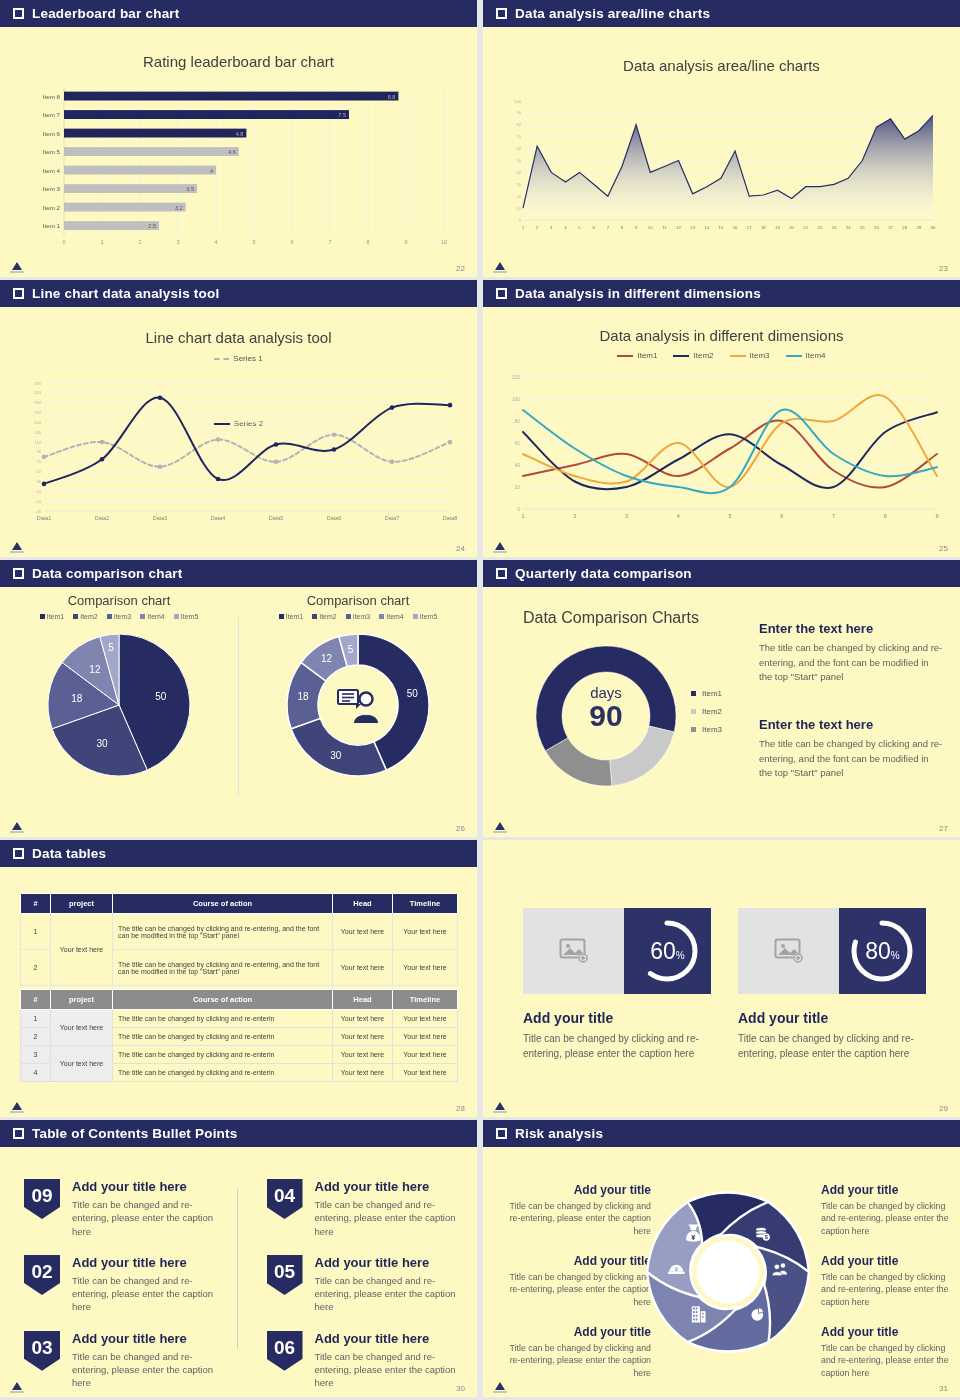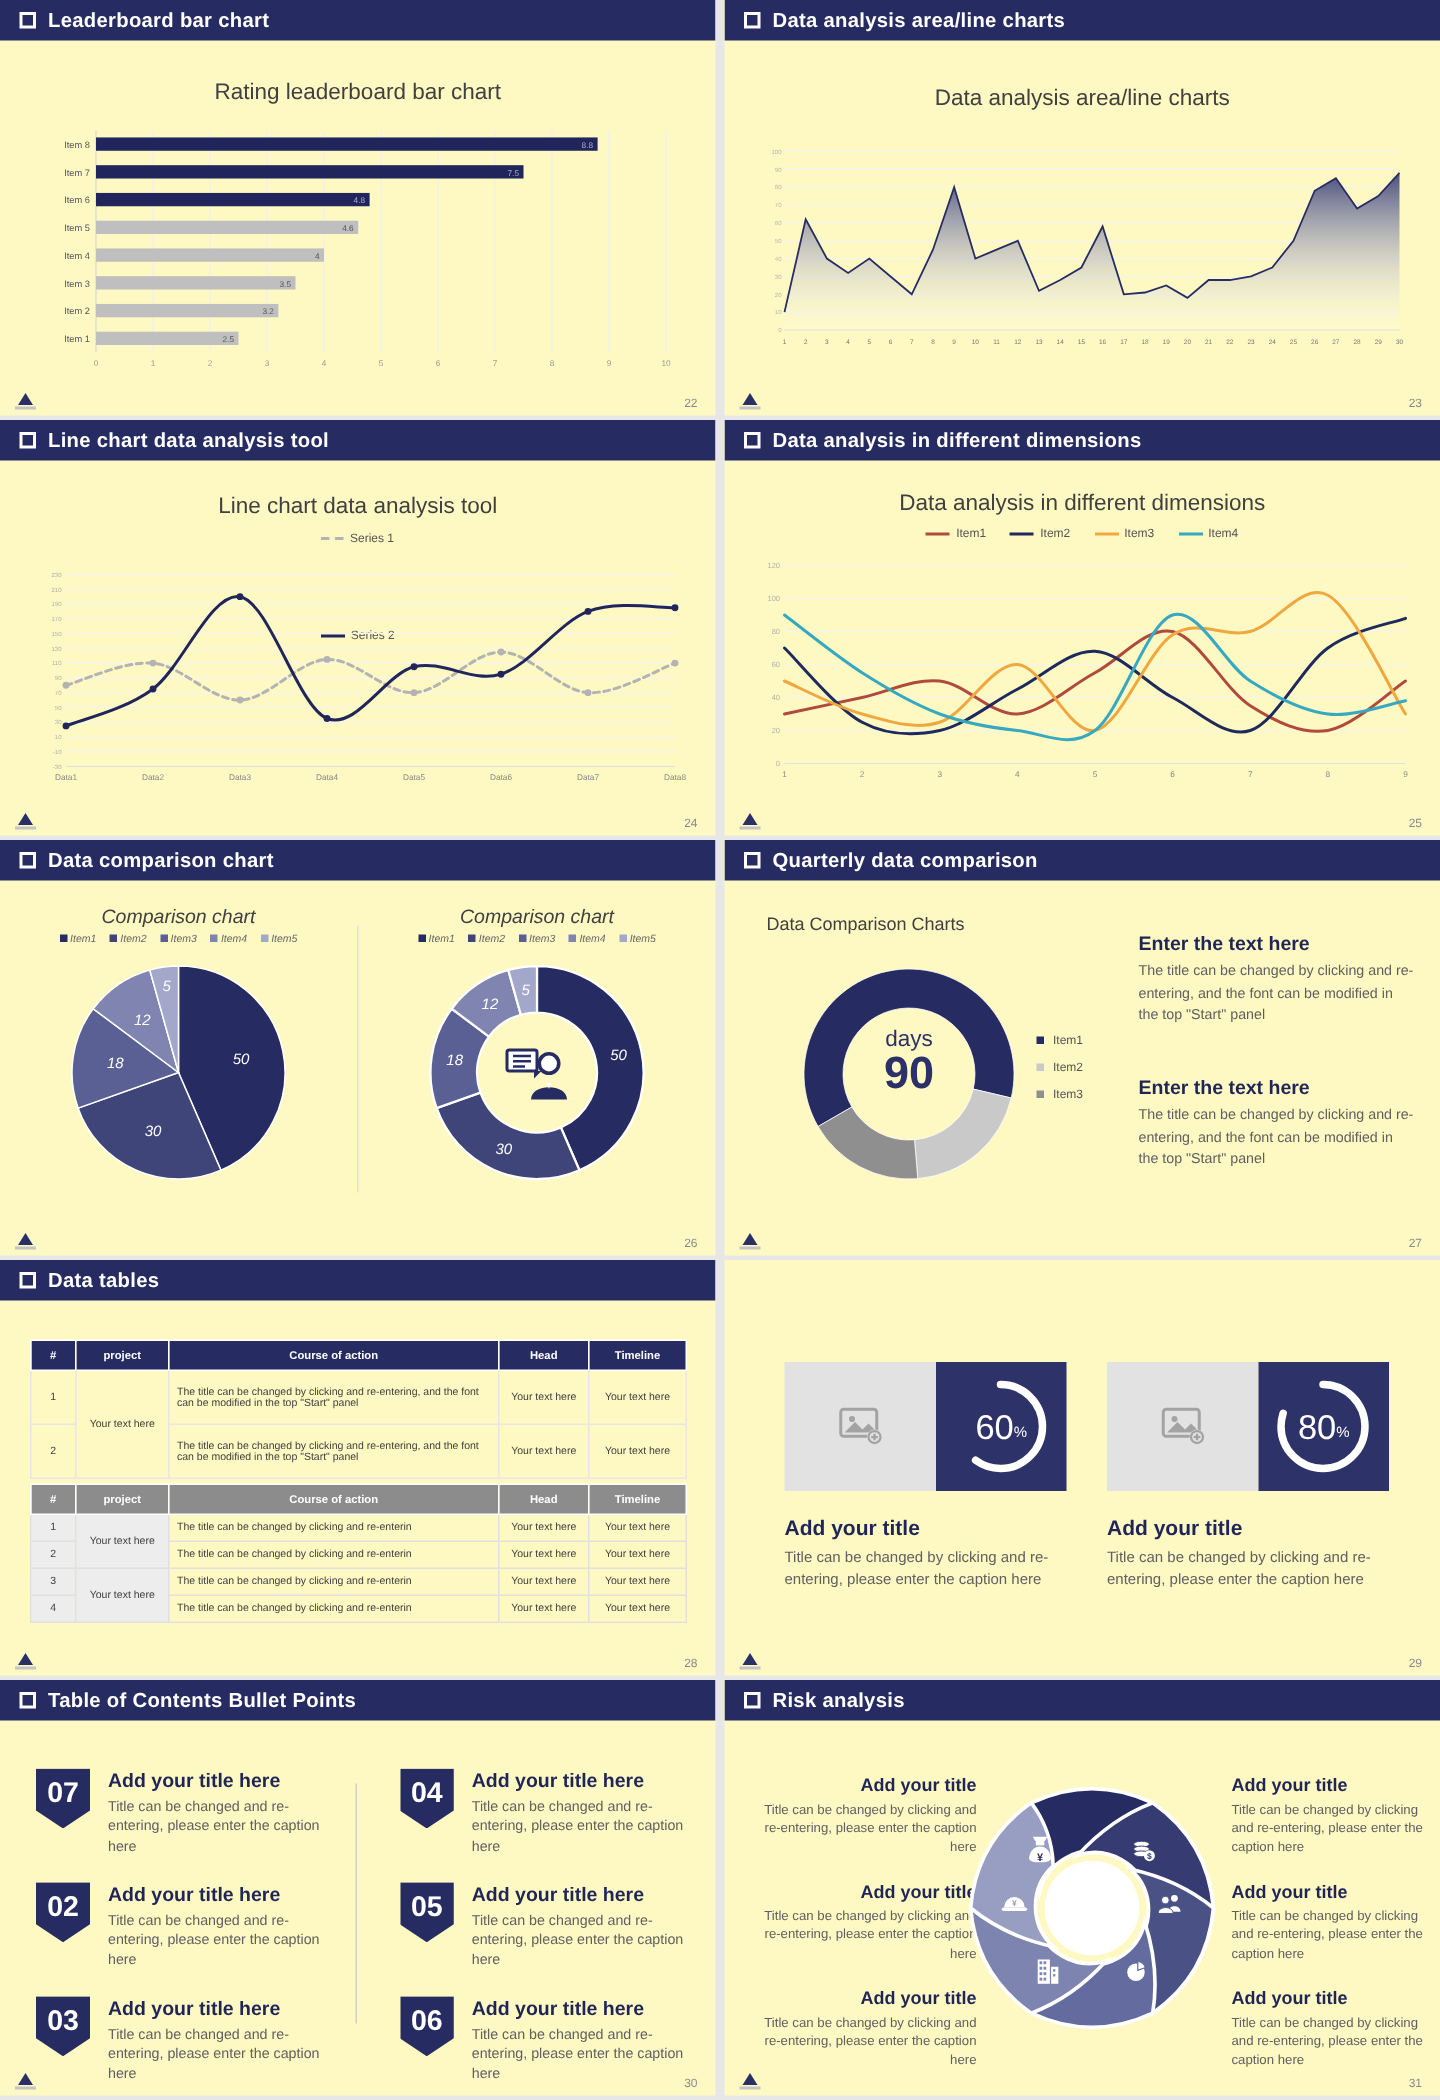"Comparison chart" .half { font-style: italic -> none; top: 16px -> 6px }
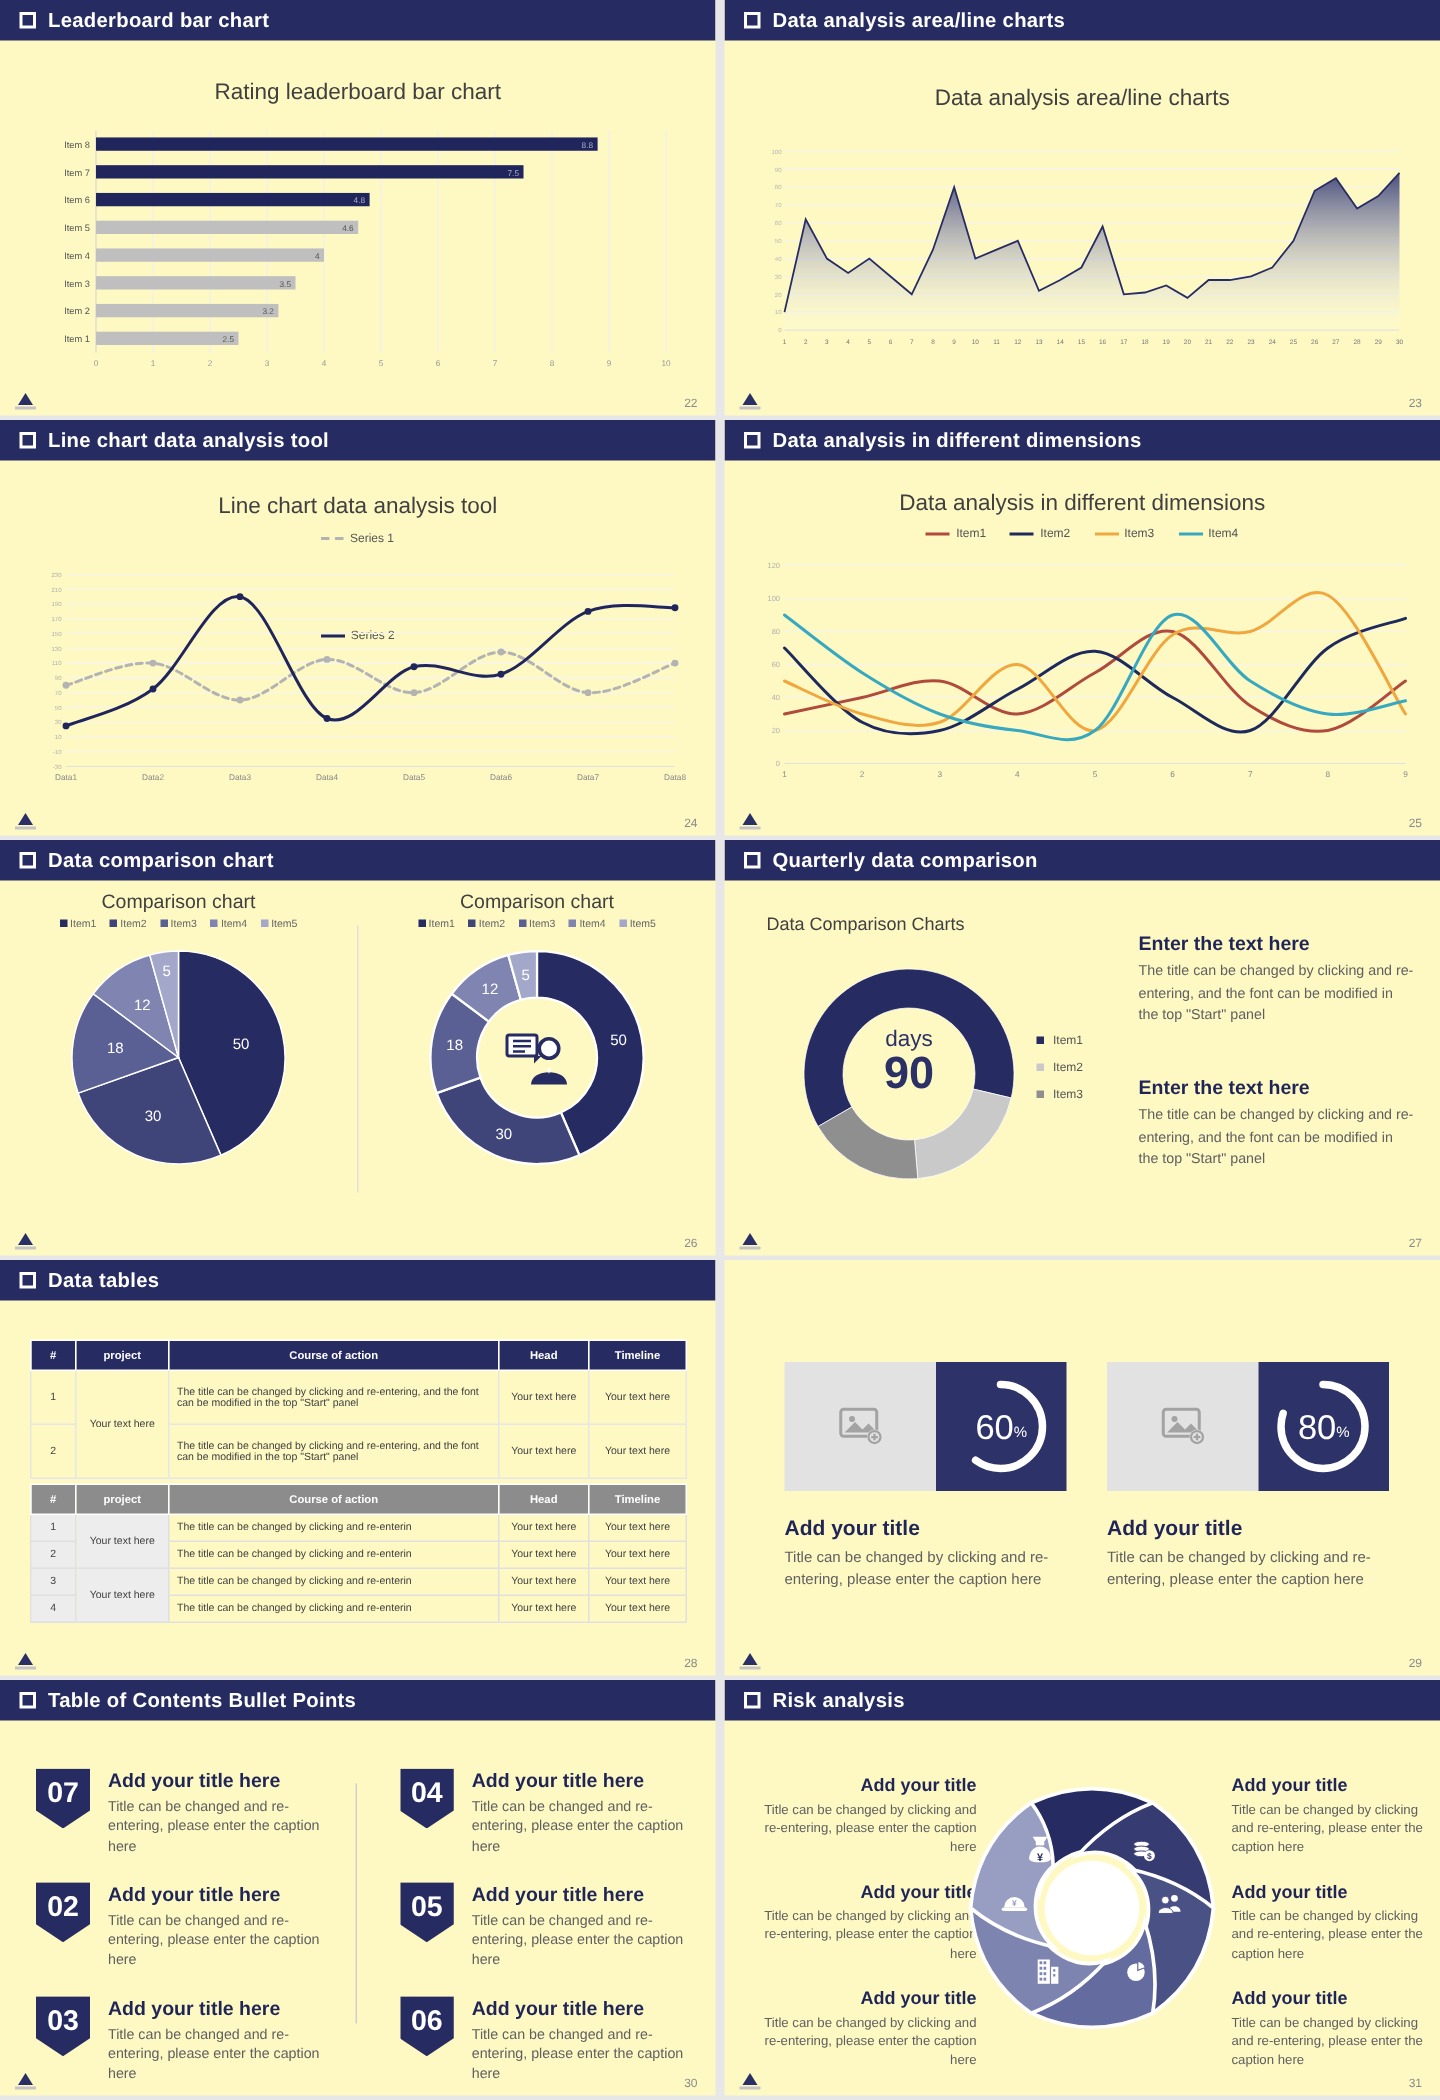"Data Comparison Charts" div { font-size: 12px -> 16px; text-align: left -> center }
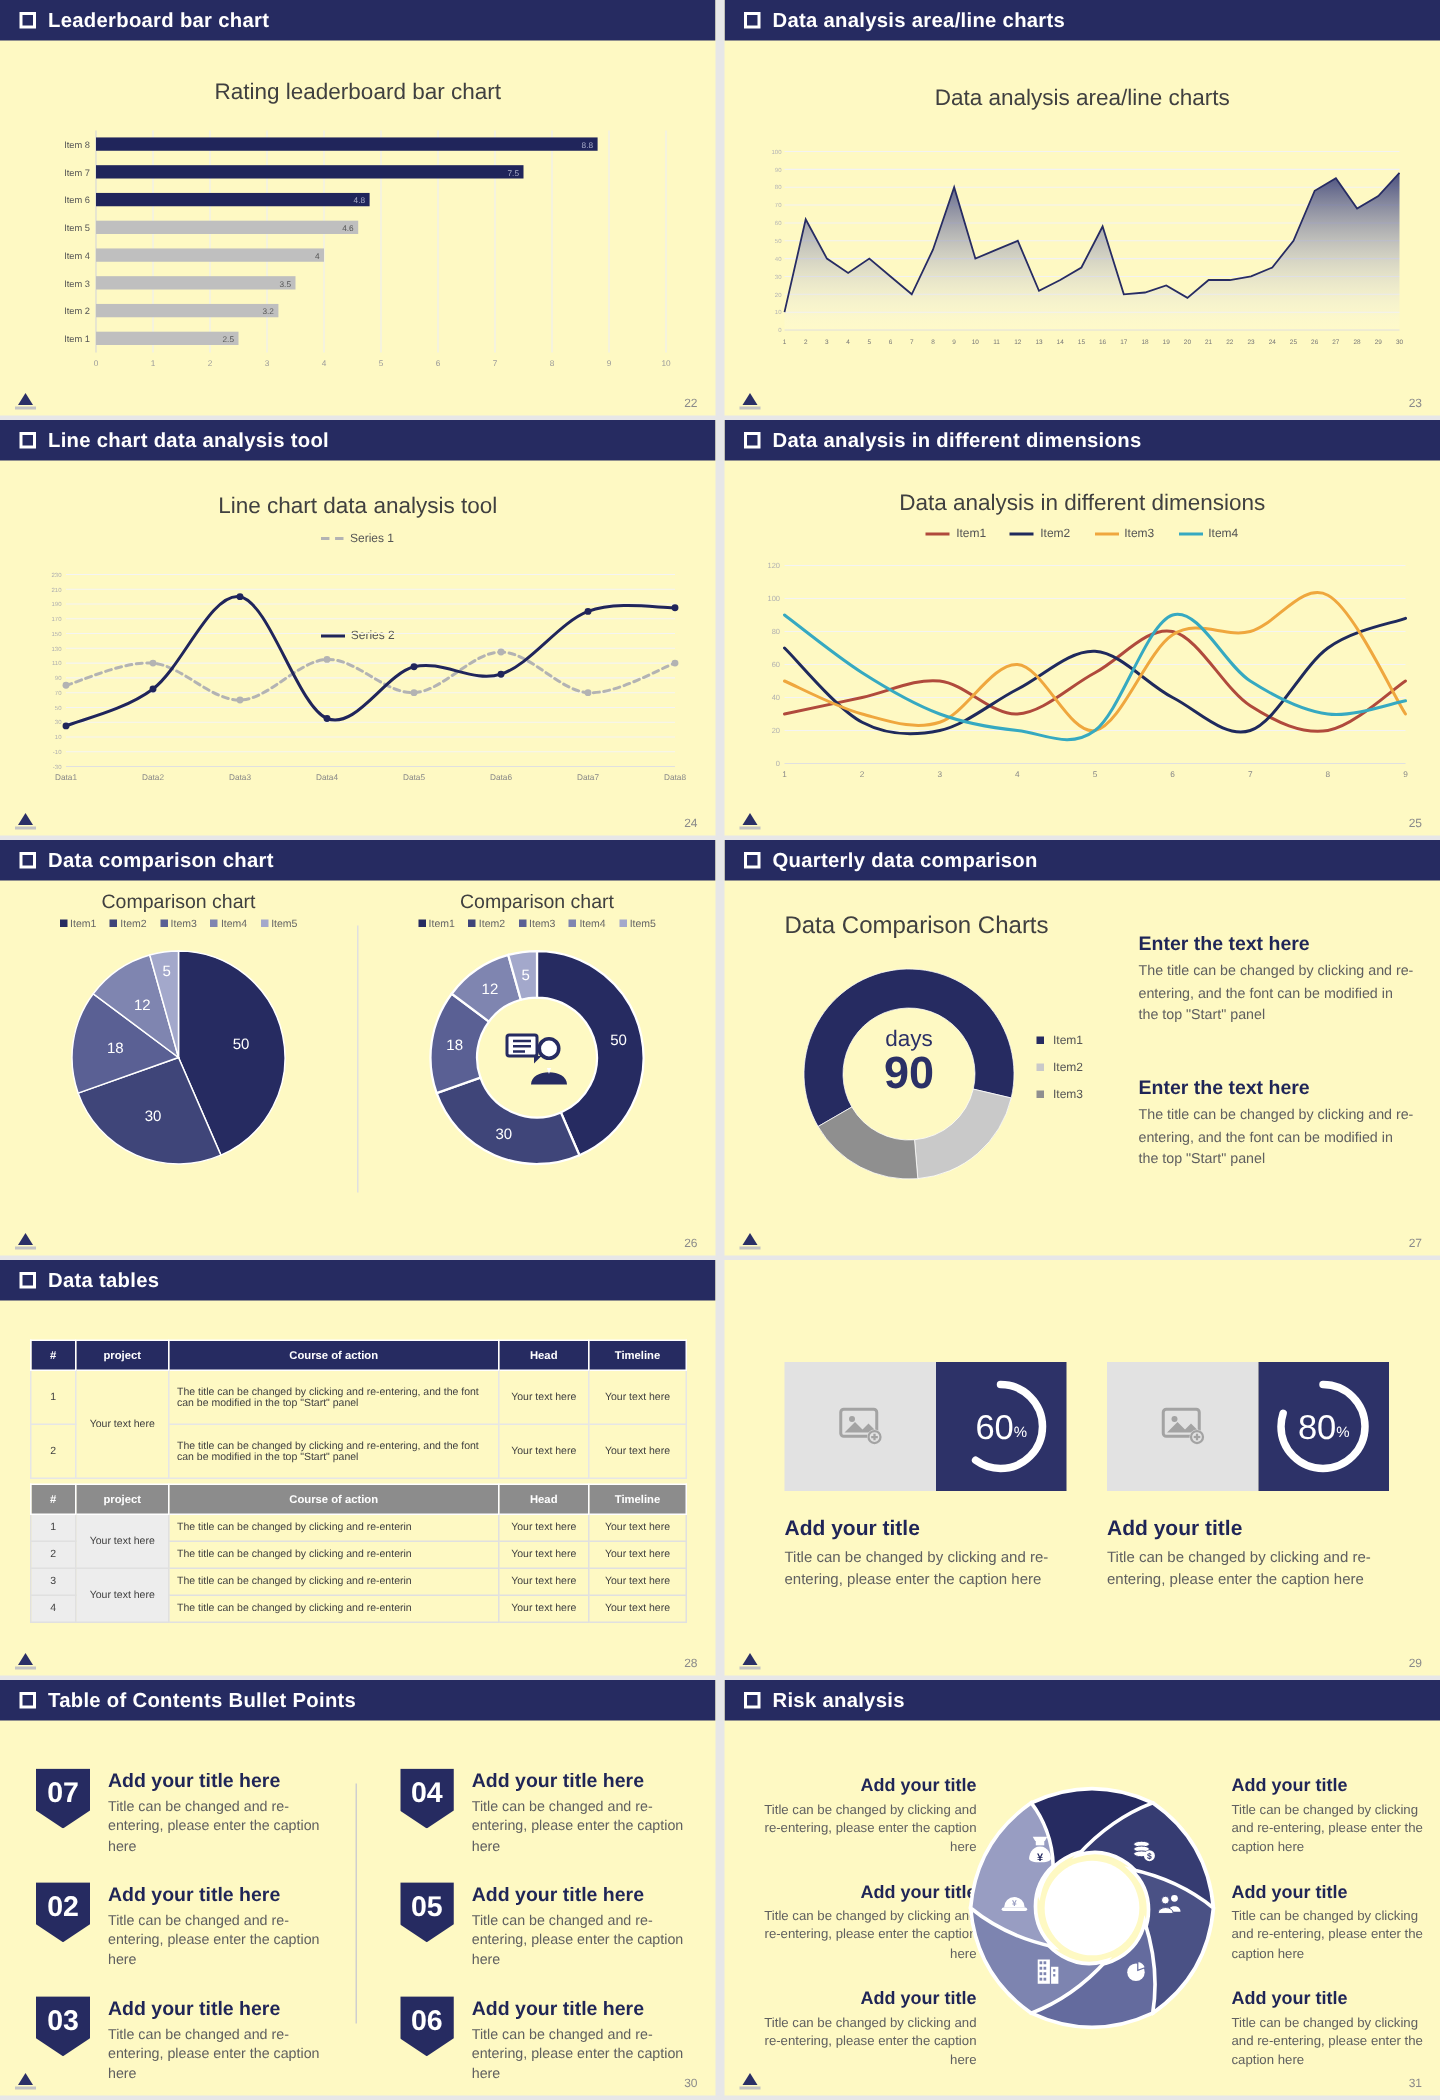"07" div.badge { text: 07 -> 09 }
